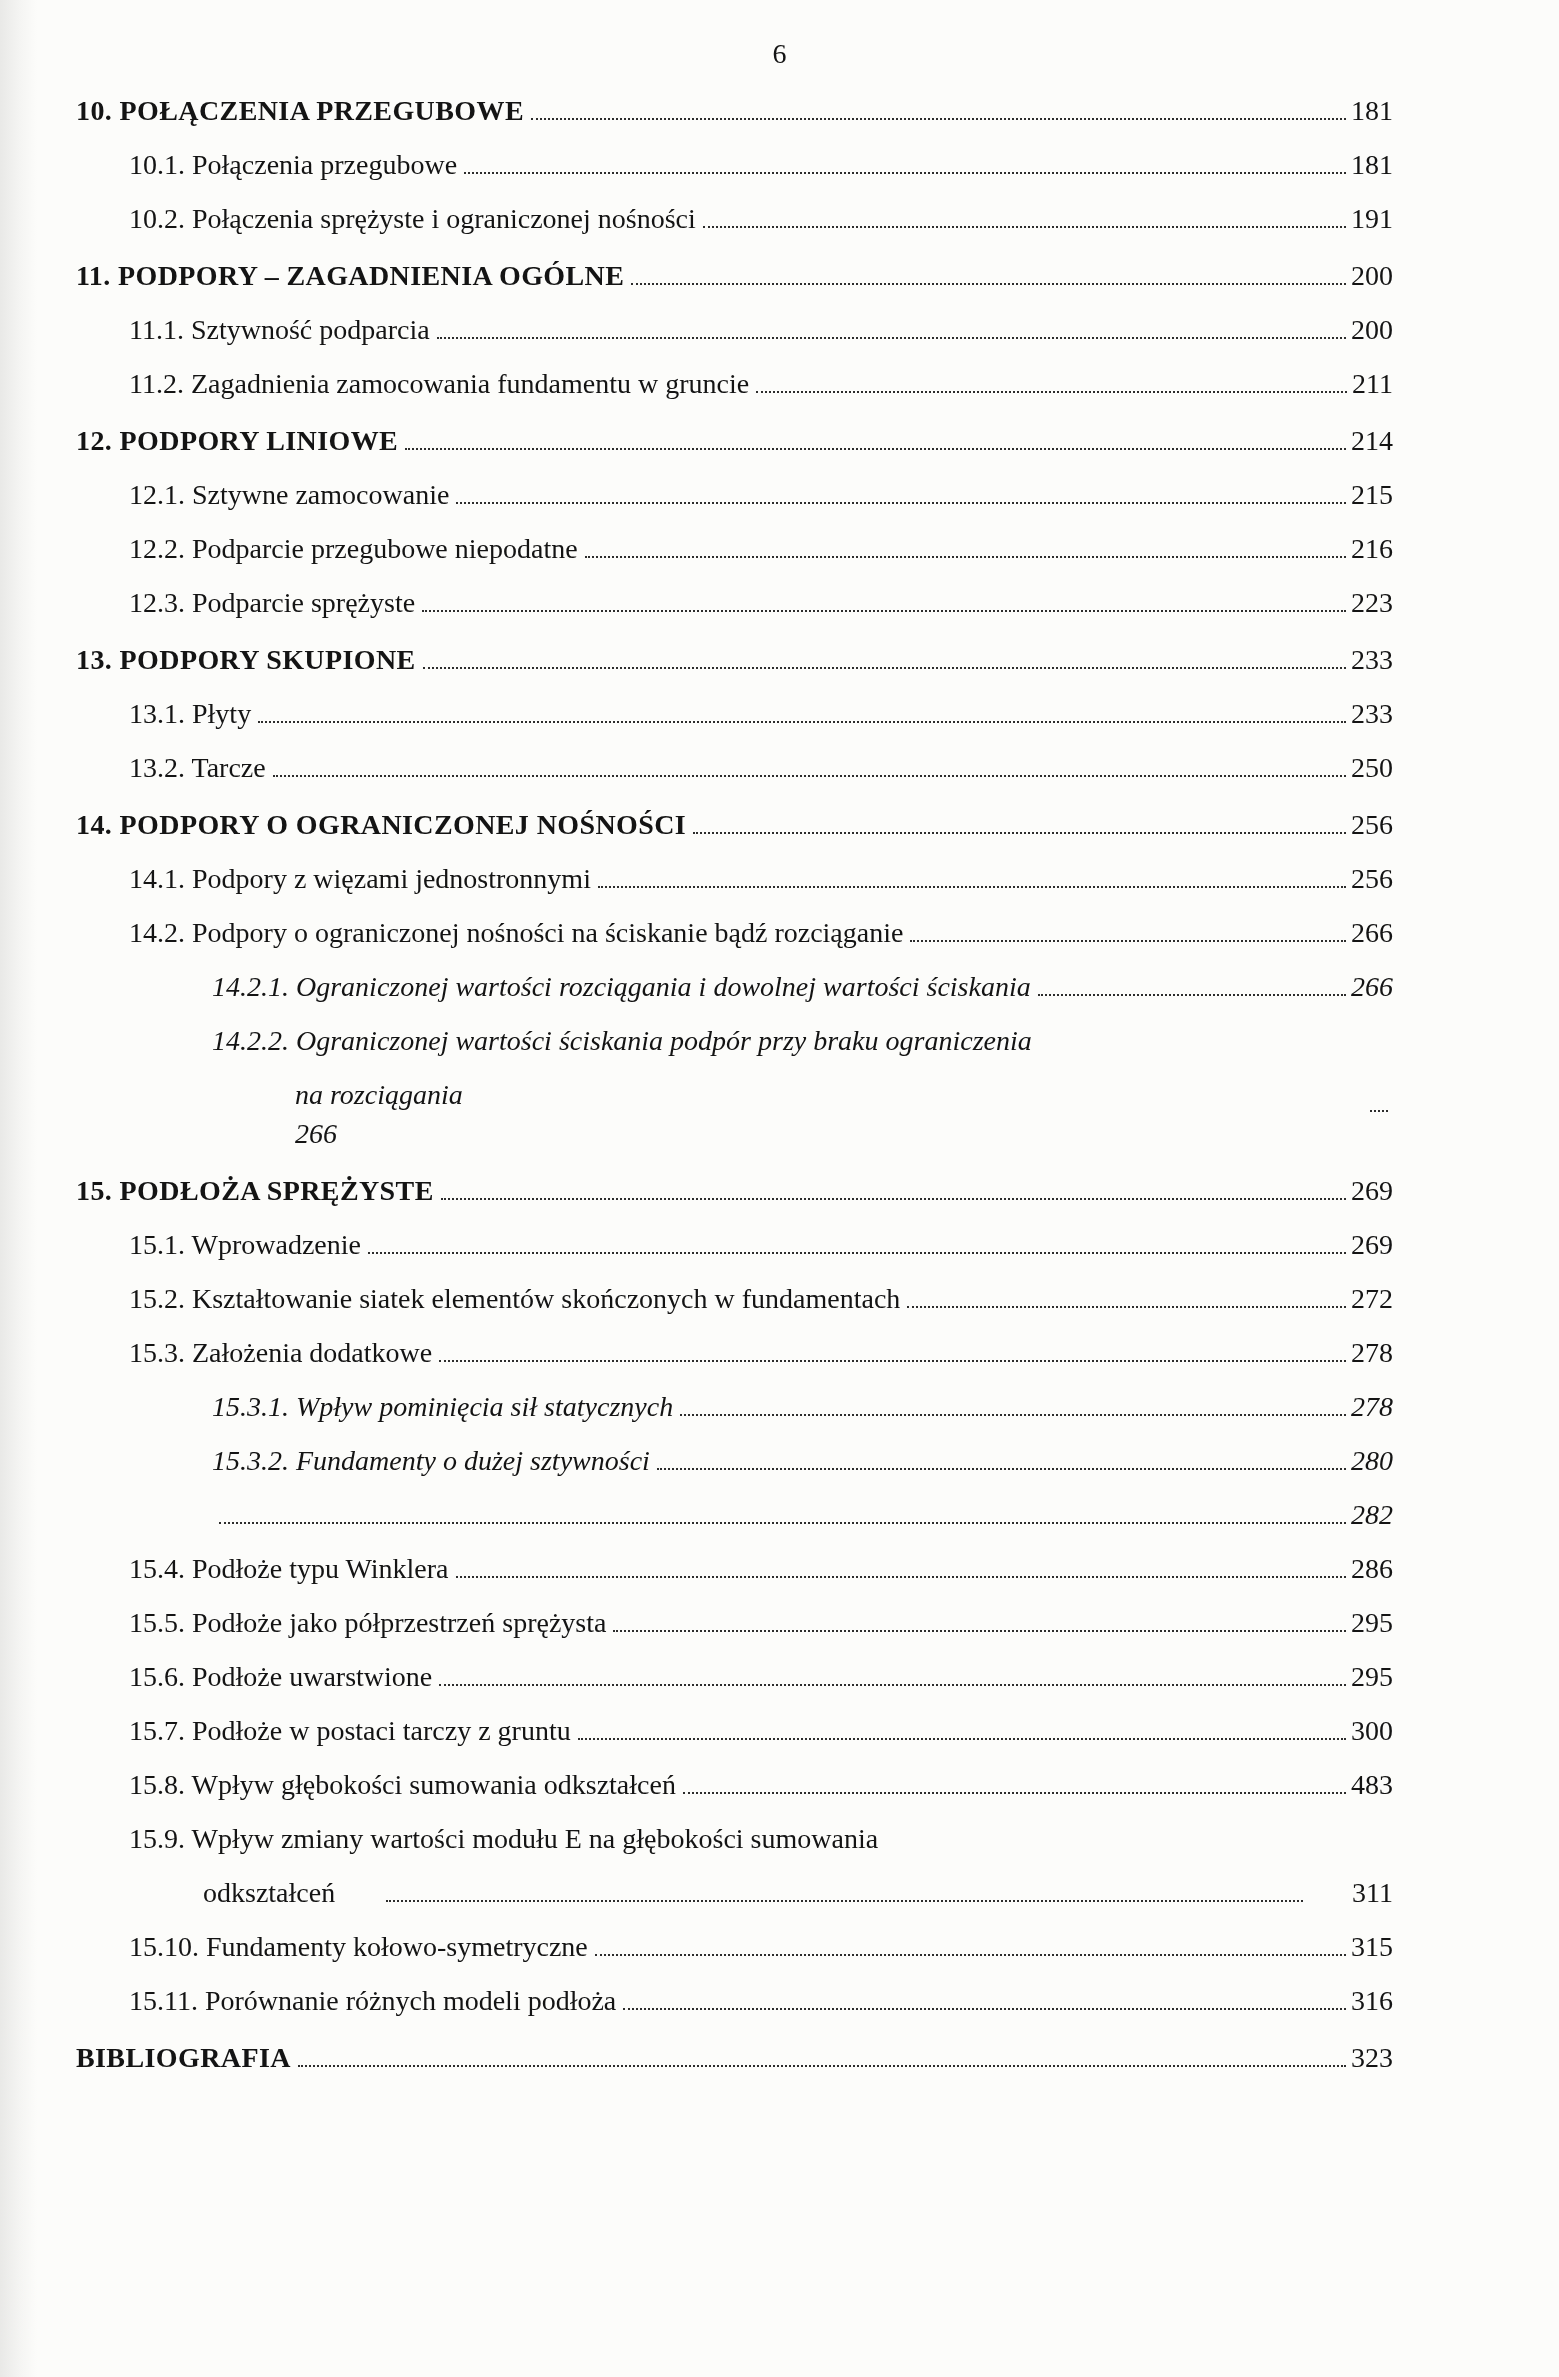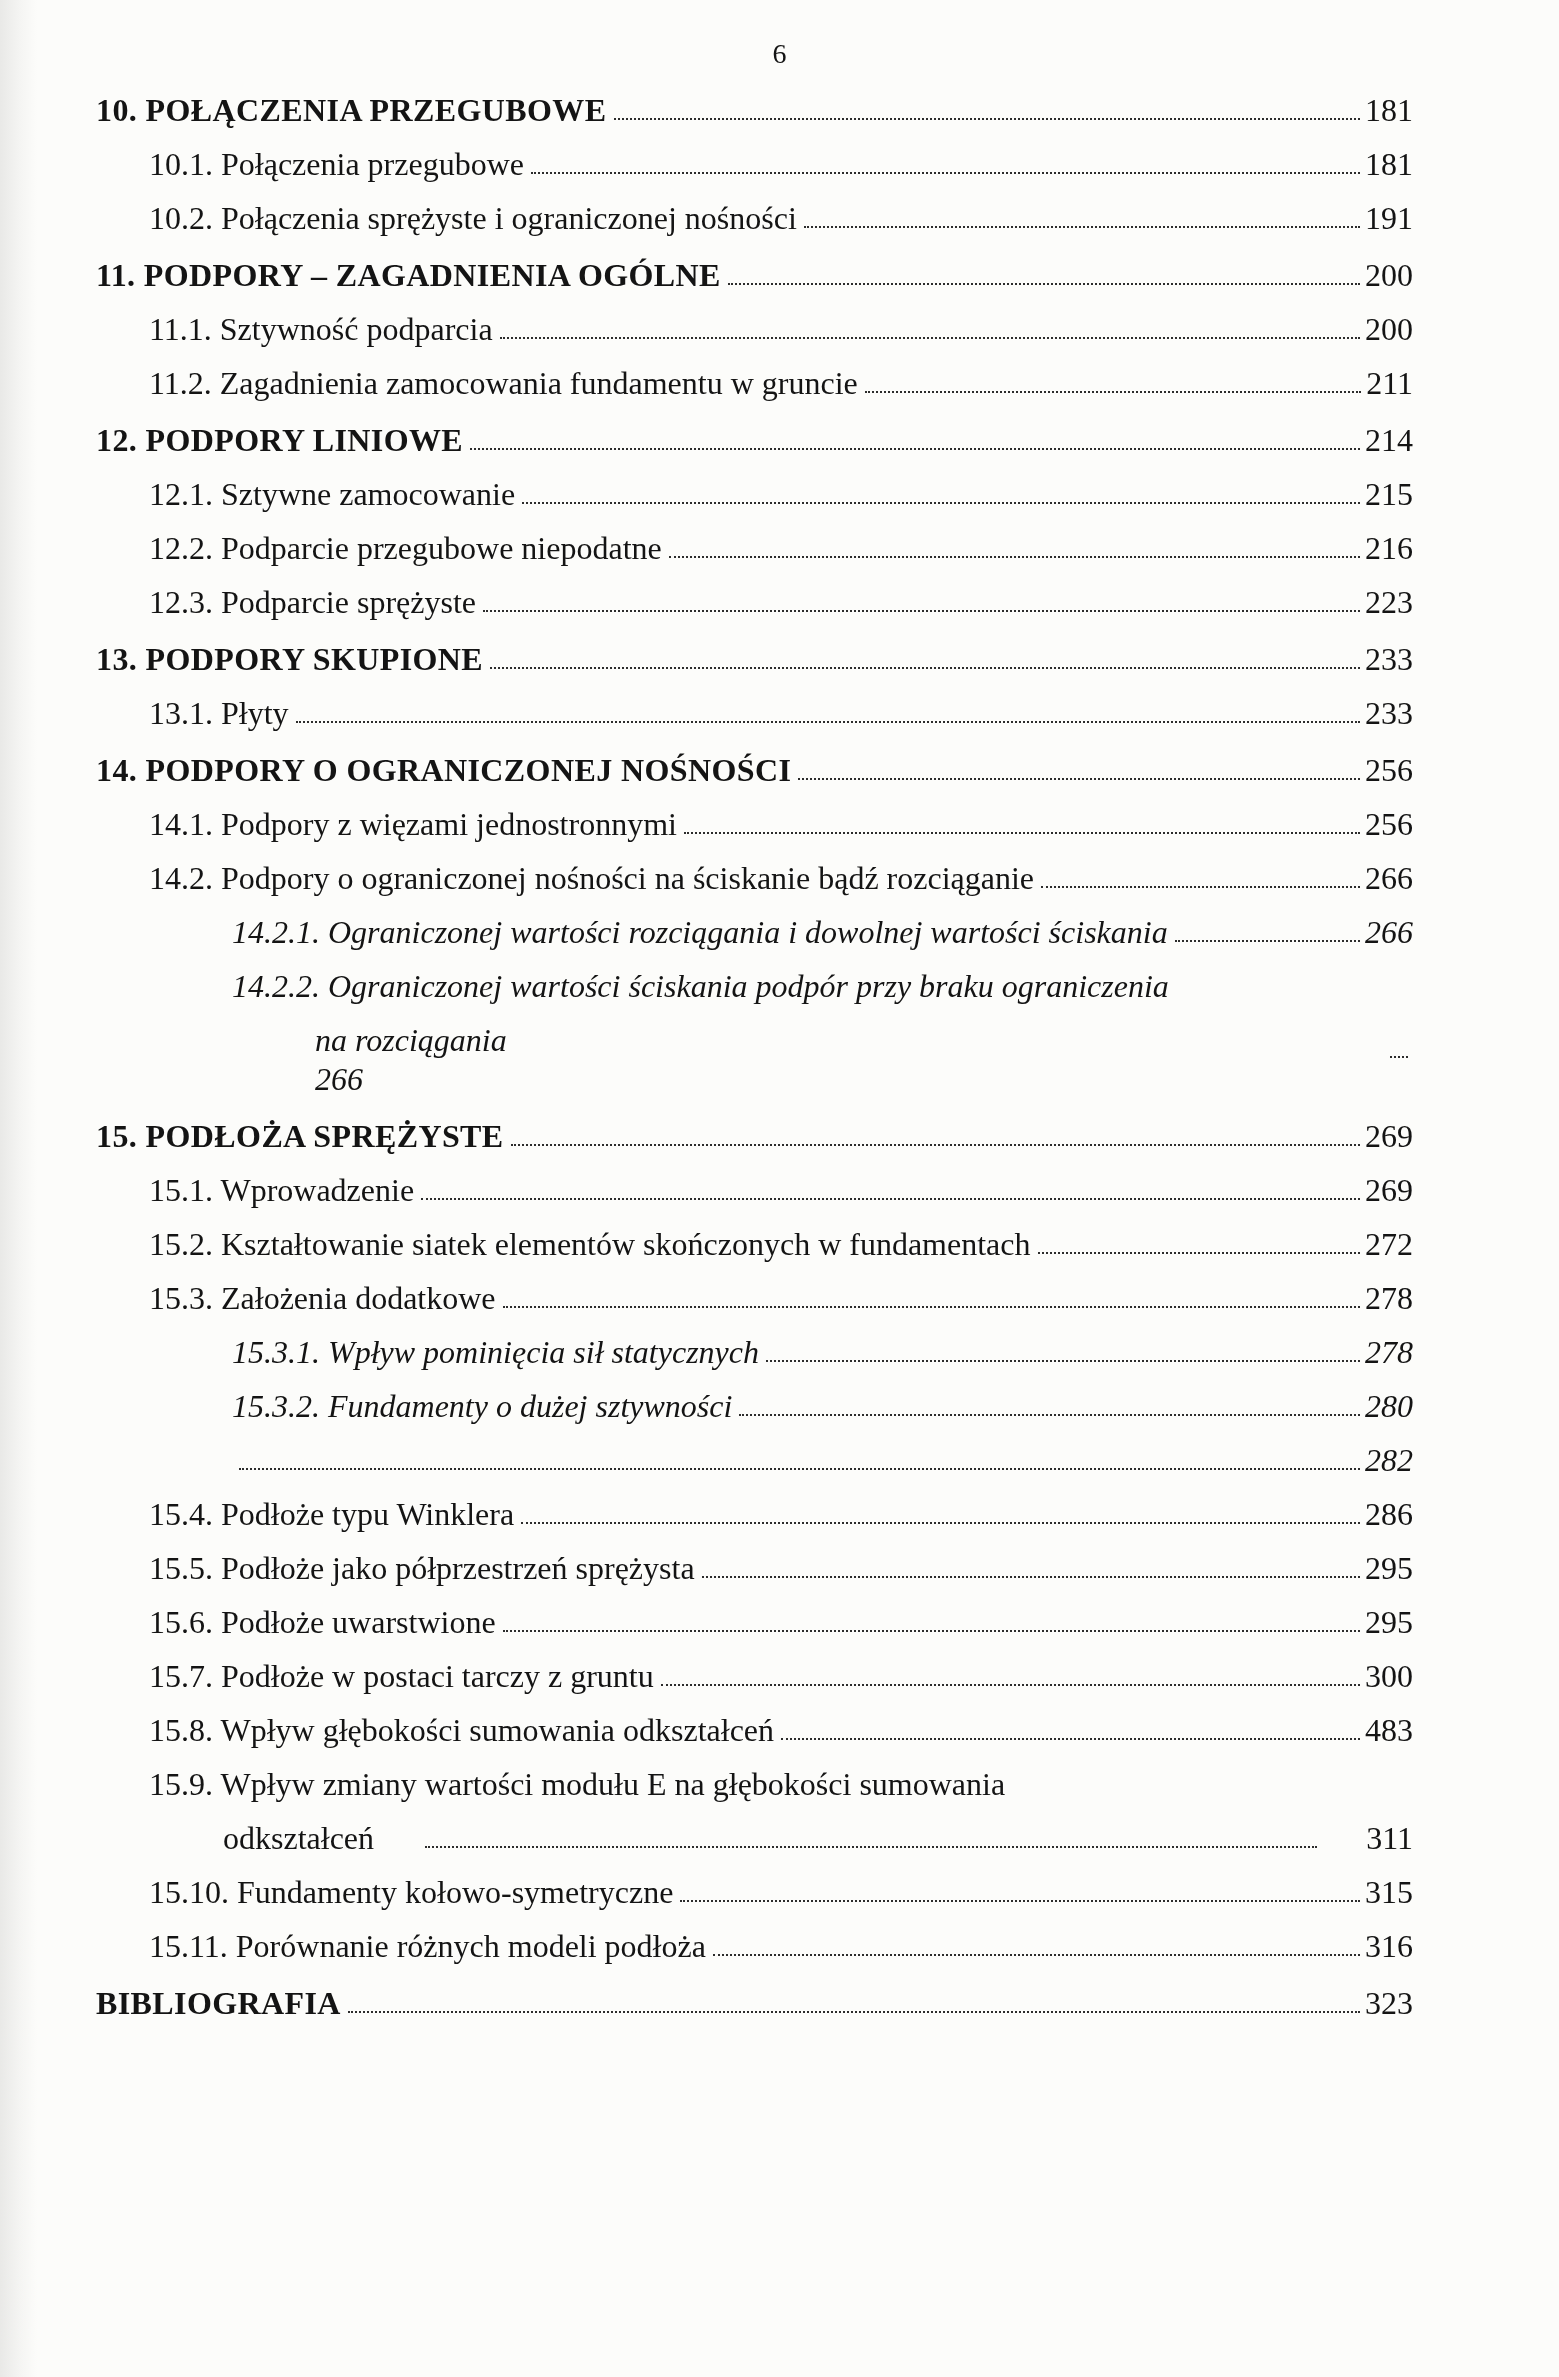"10. POŁĄCZENIA PRZEGUBOWE" .toc { font-size: 32px -> 28px; margin-left: 96px -> 76px }
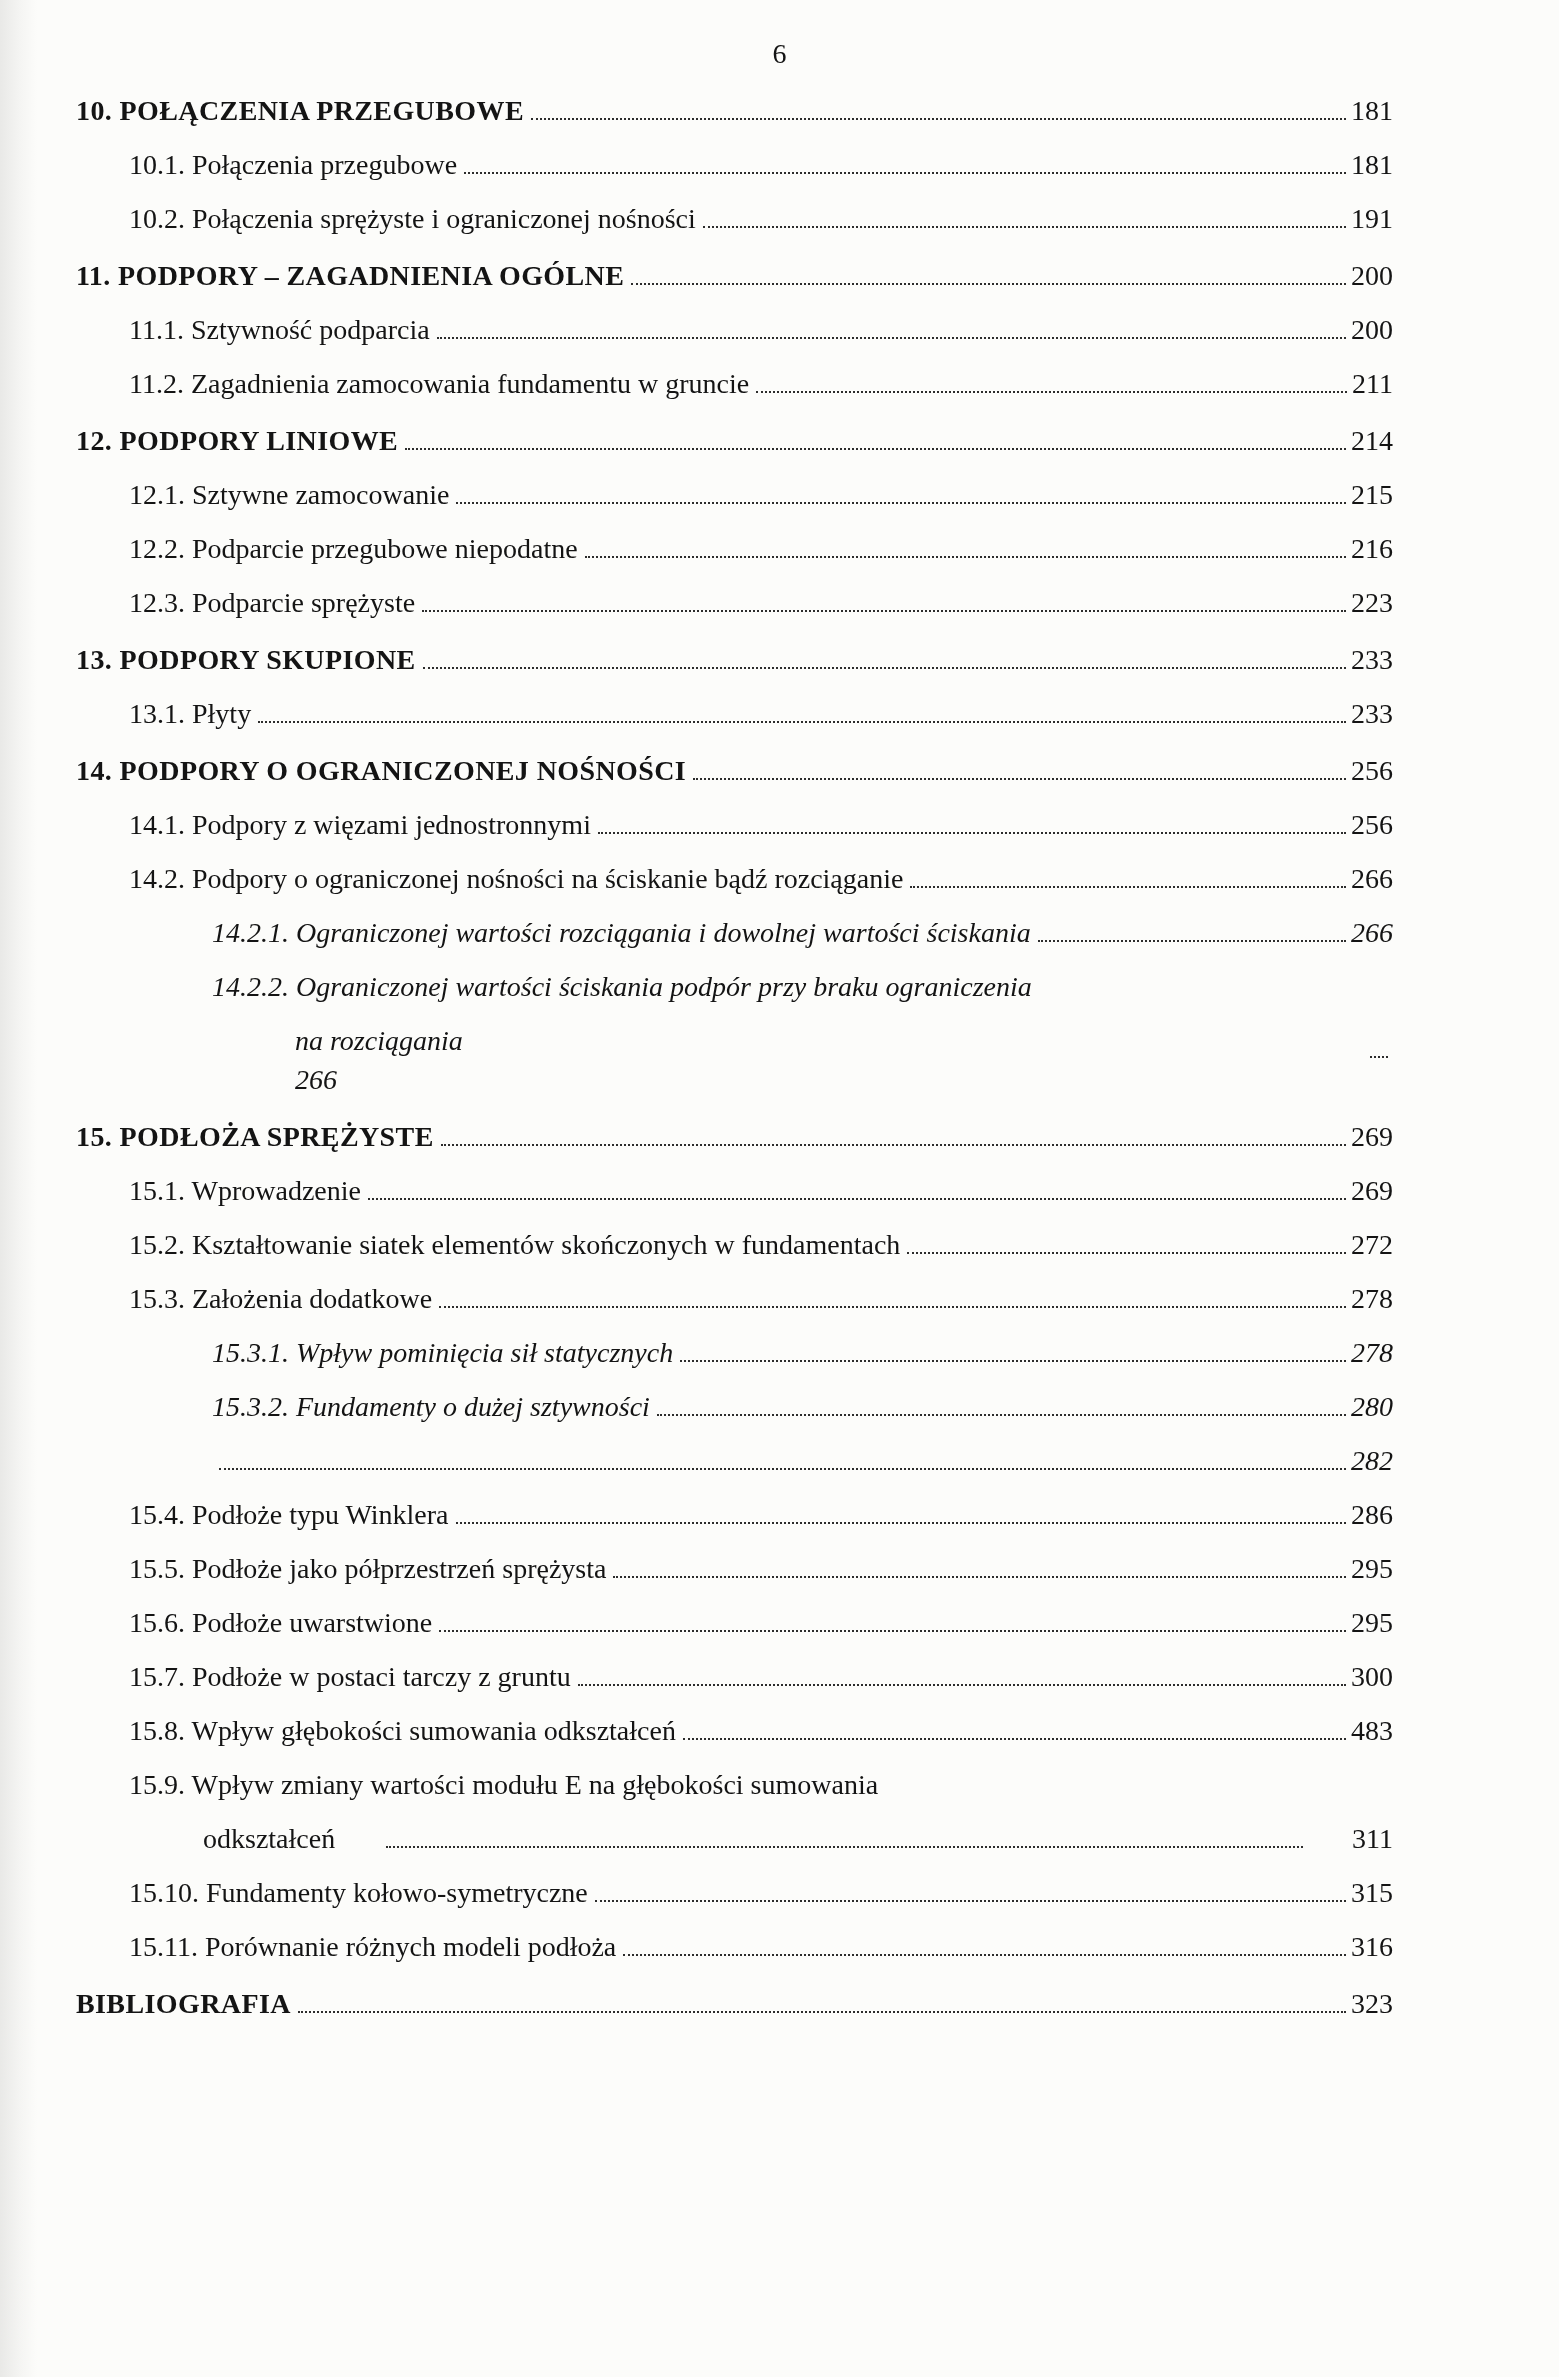"13.2. Tarcze" div.toc-row { html: none -> <div> <span>13.2. Tarcze</span> <span></span> <span>250</span> </div> }
